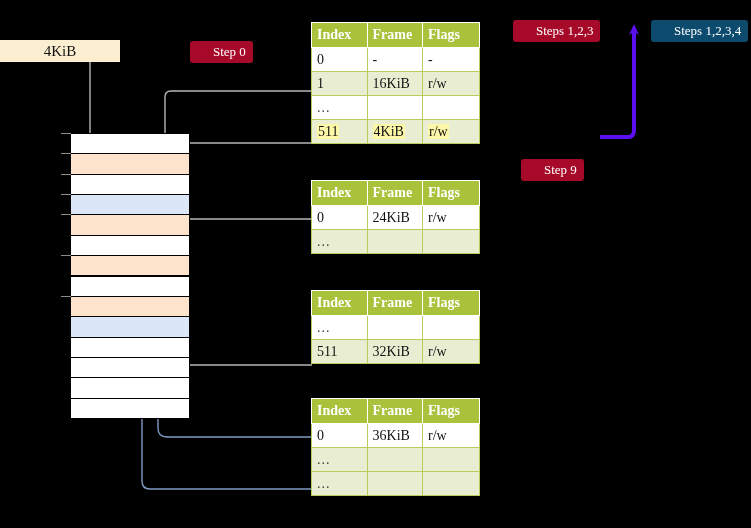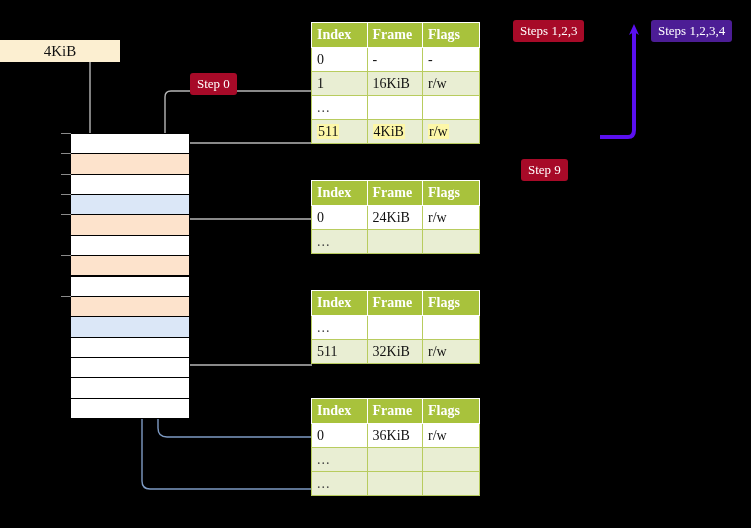"Steps 1,2,3" .badge { padding: 4px 7px 5px 7px -> 4px 7px 5px 23px }
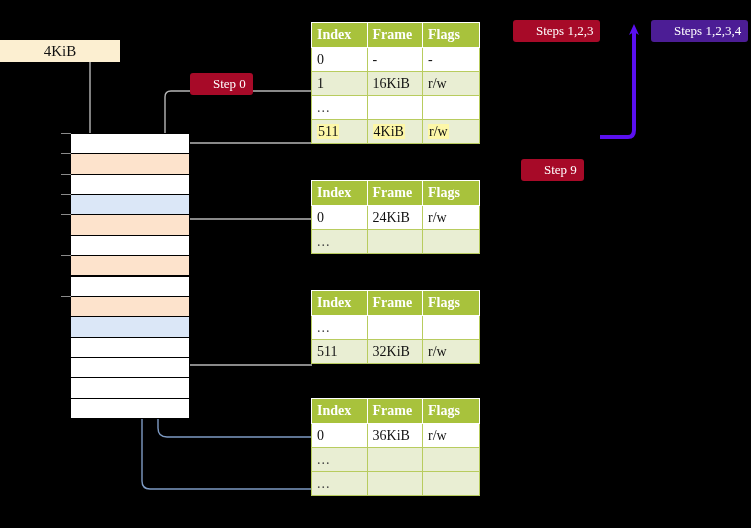"Steps 1,2,3,4" .badge.blue { background: #4c1d95 -> #0c4a6e }
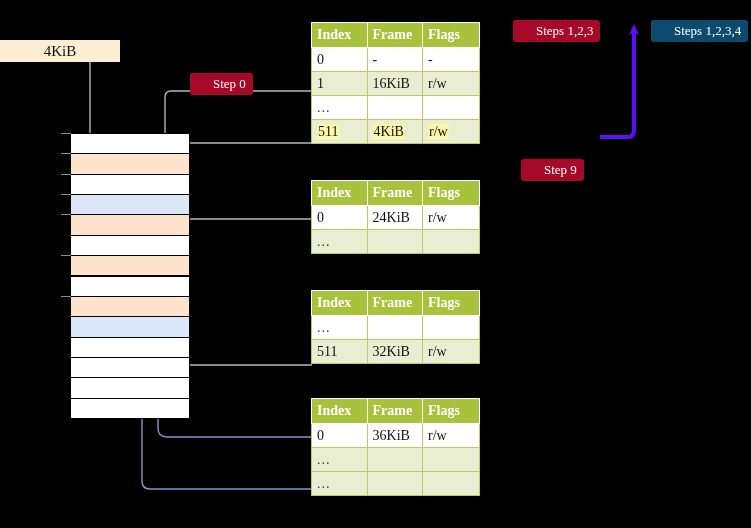"Step 0" div.badge { margin-top: 32px -> none }
